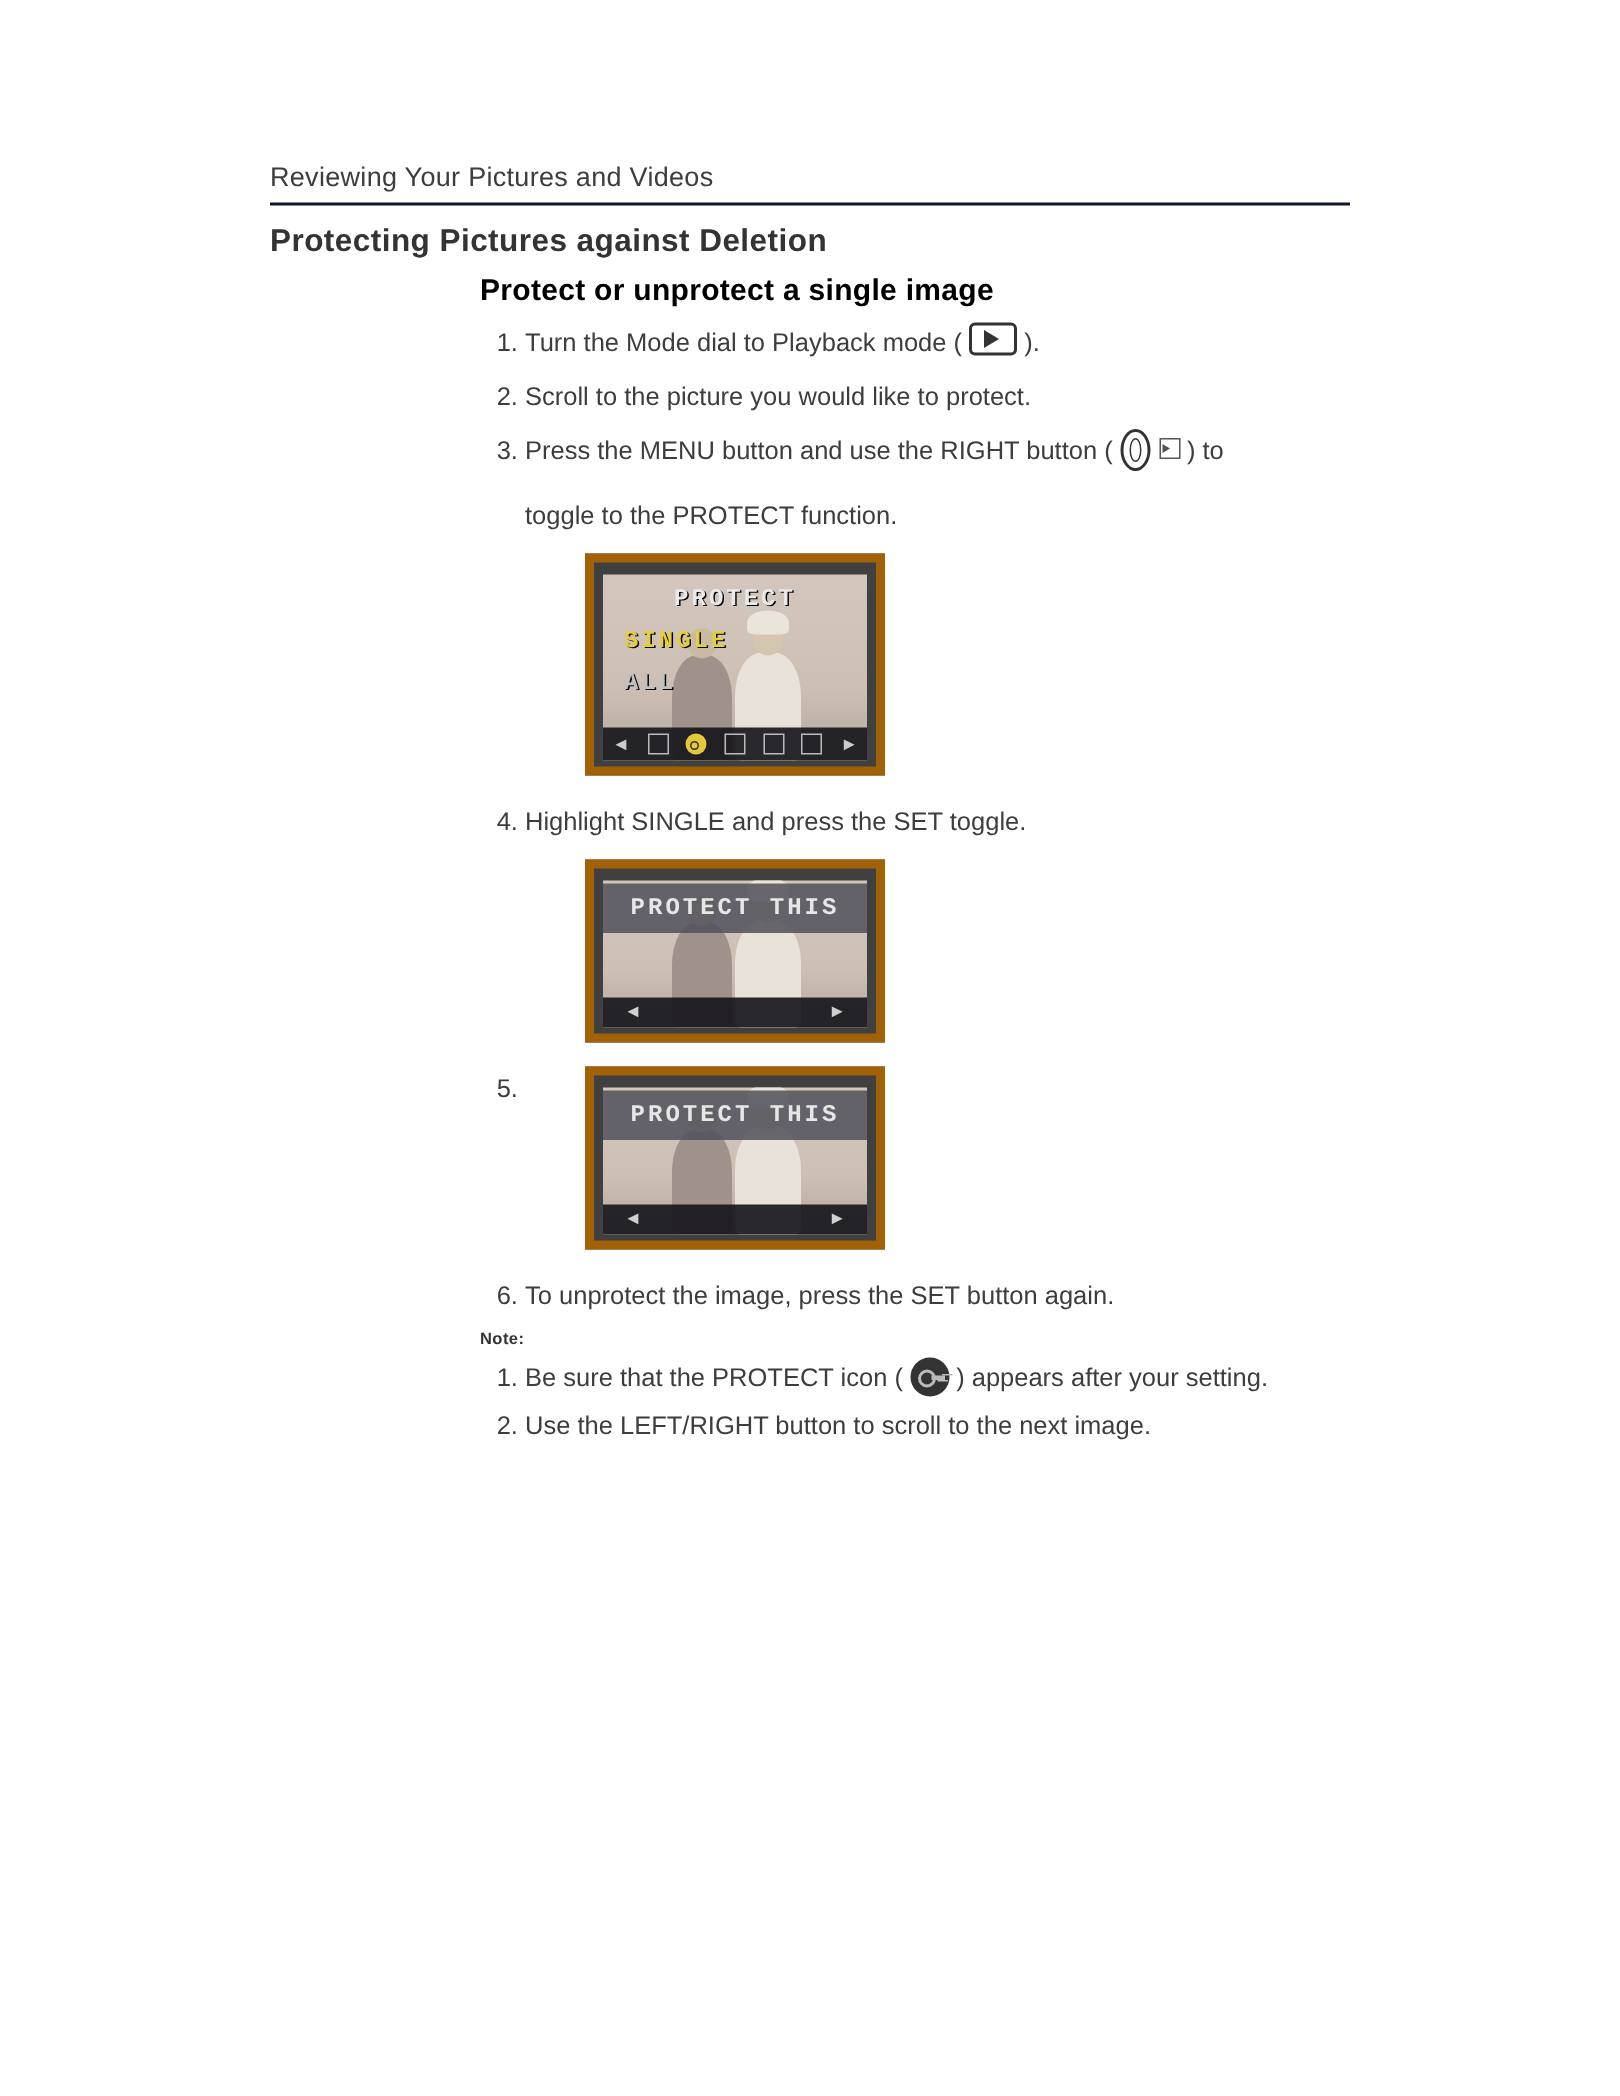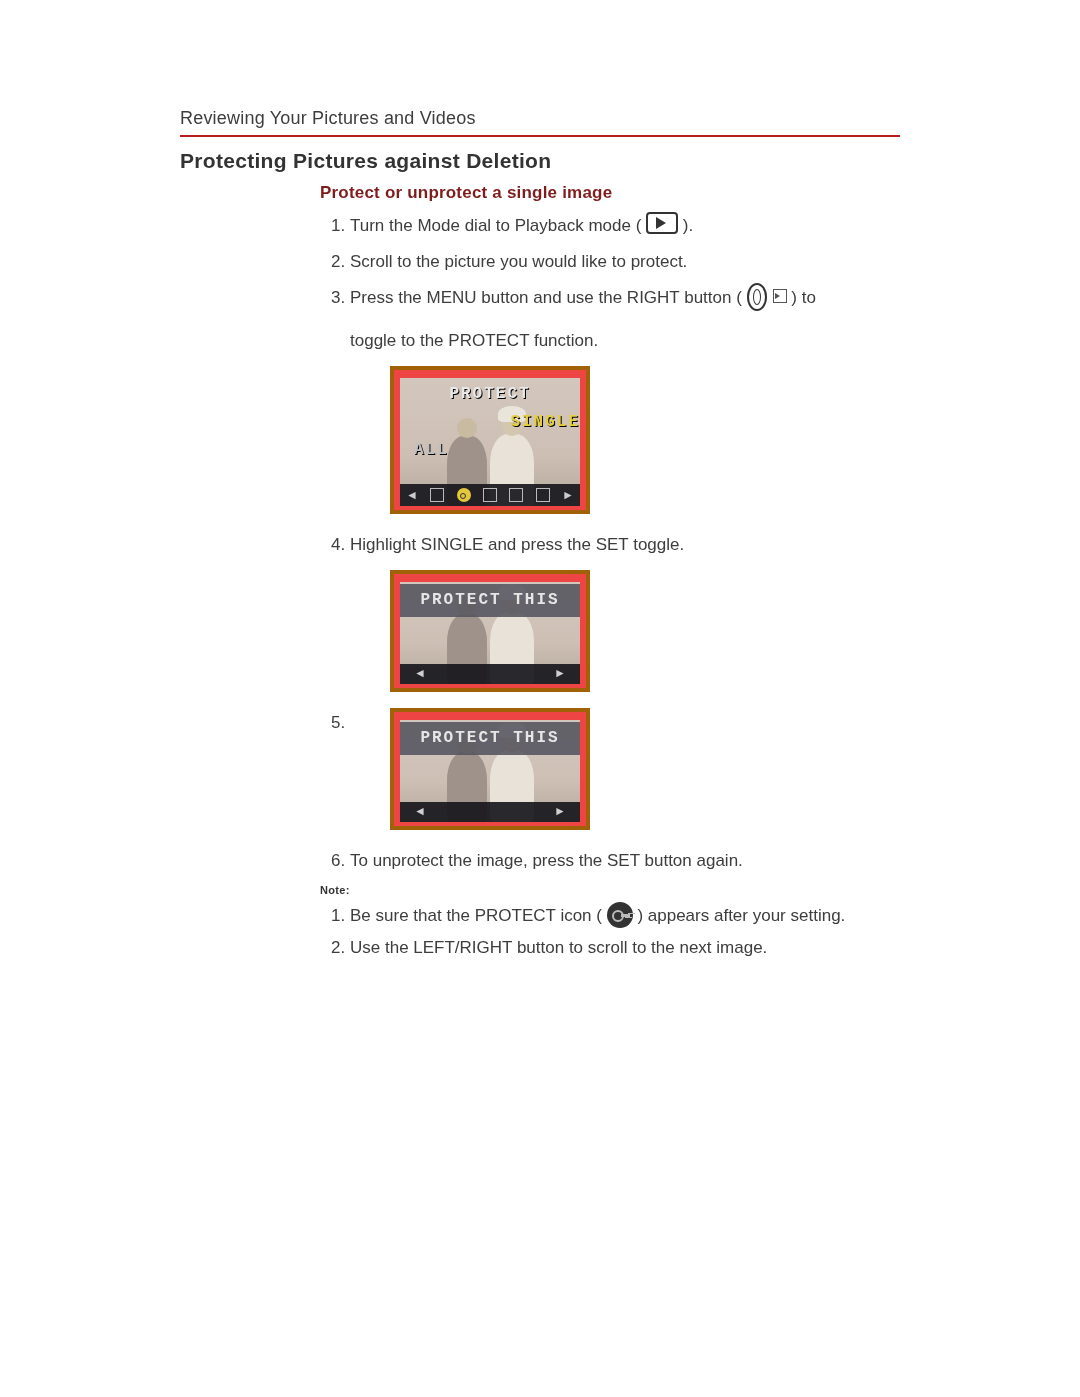"Reviewing Your Pictures and Videos" .running-head { border-bottom: 2px solid #b91c1c -> 2px solid #0f172a }
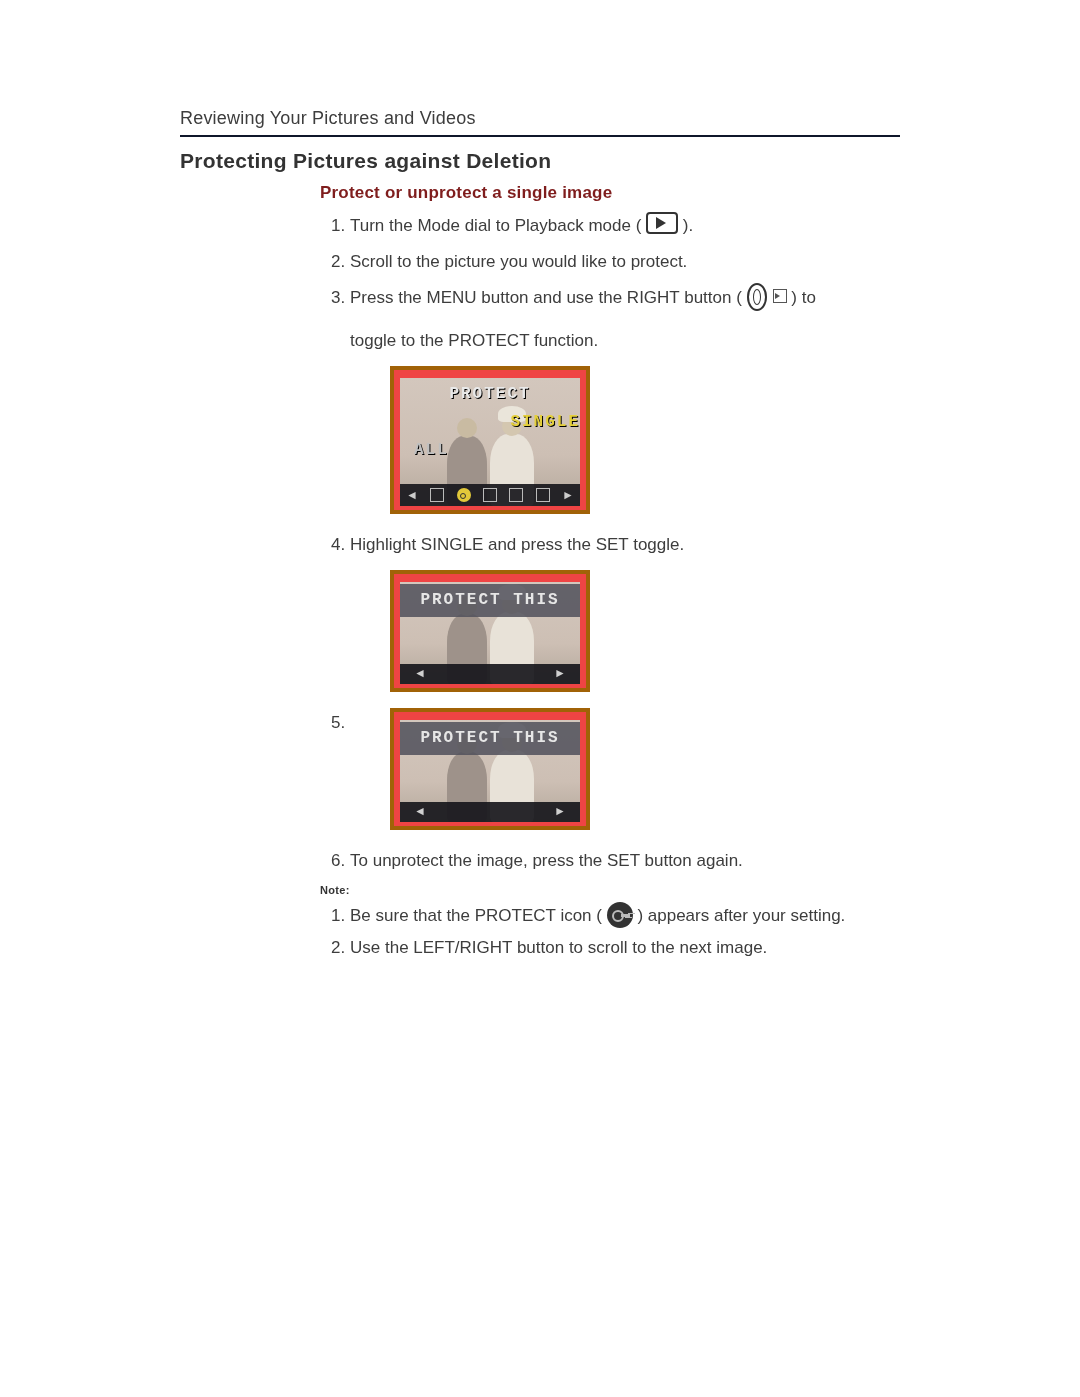"Protect or unprotect a single" .sub { color: #7f1d1d -> #000000; font-size: 17px -> 20px }
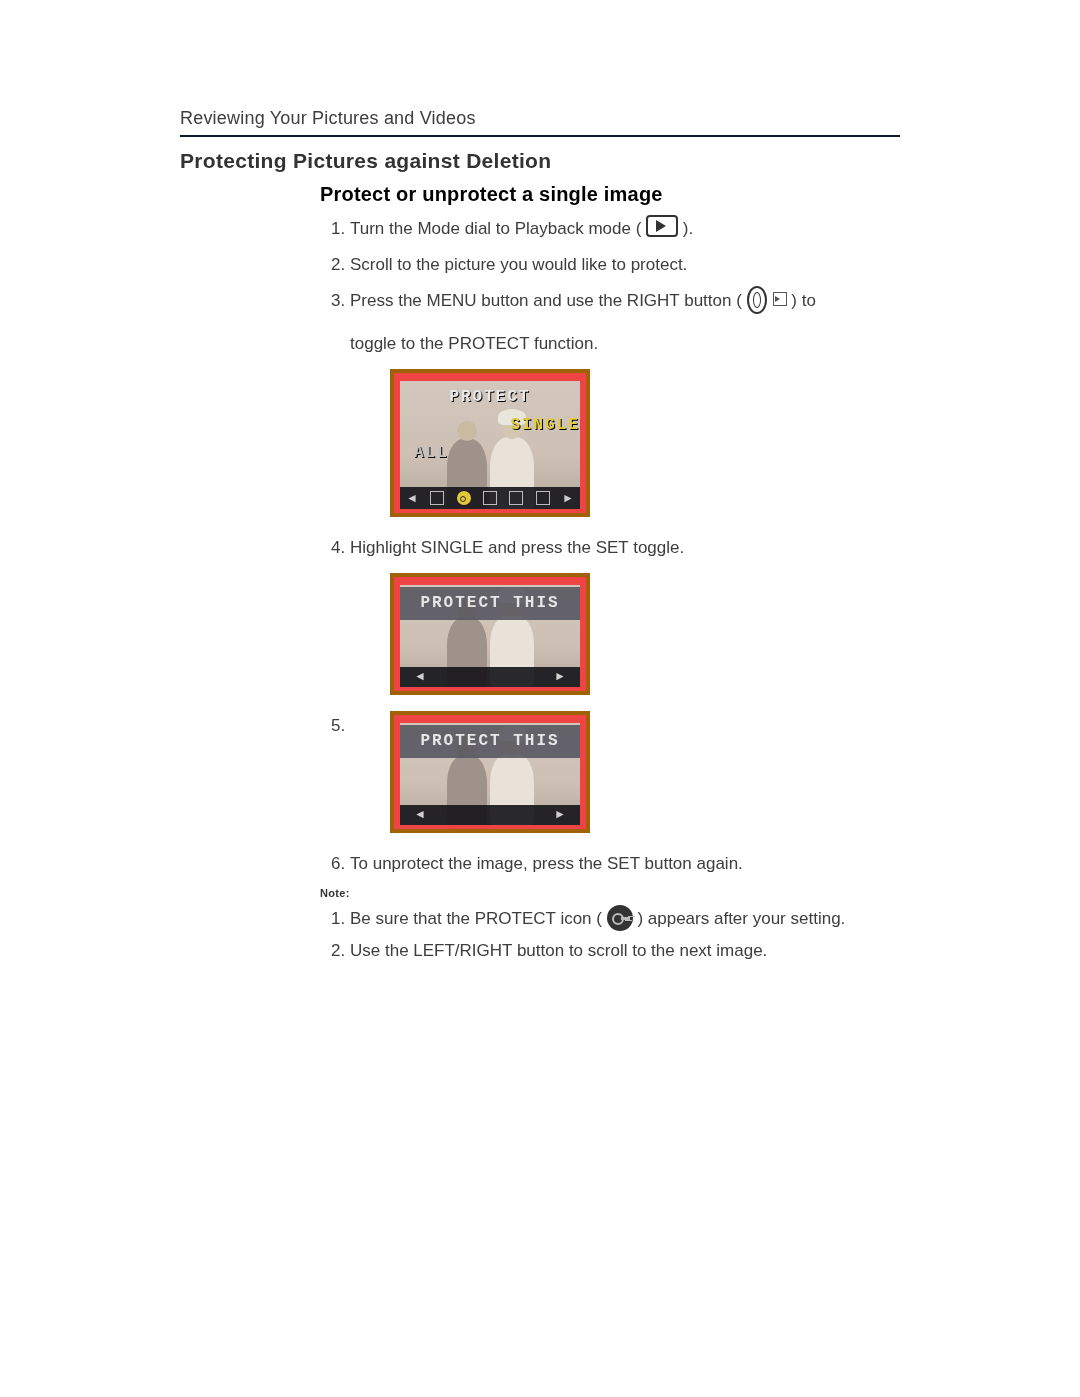"PROTECT" .shot { background: #ef4444 -> #404040; border: 4px solid #a16207 -> 6px solid #a16207 }
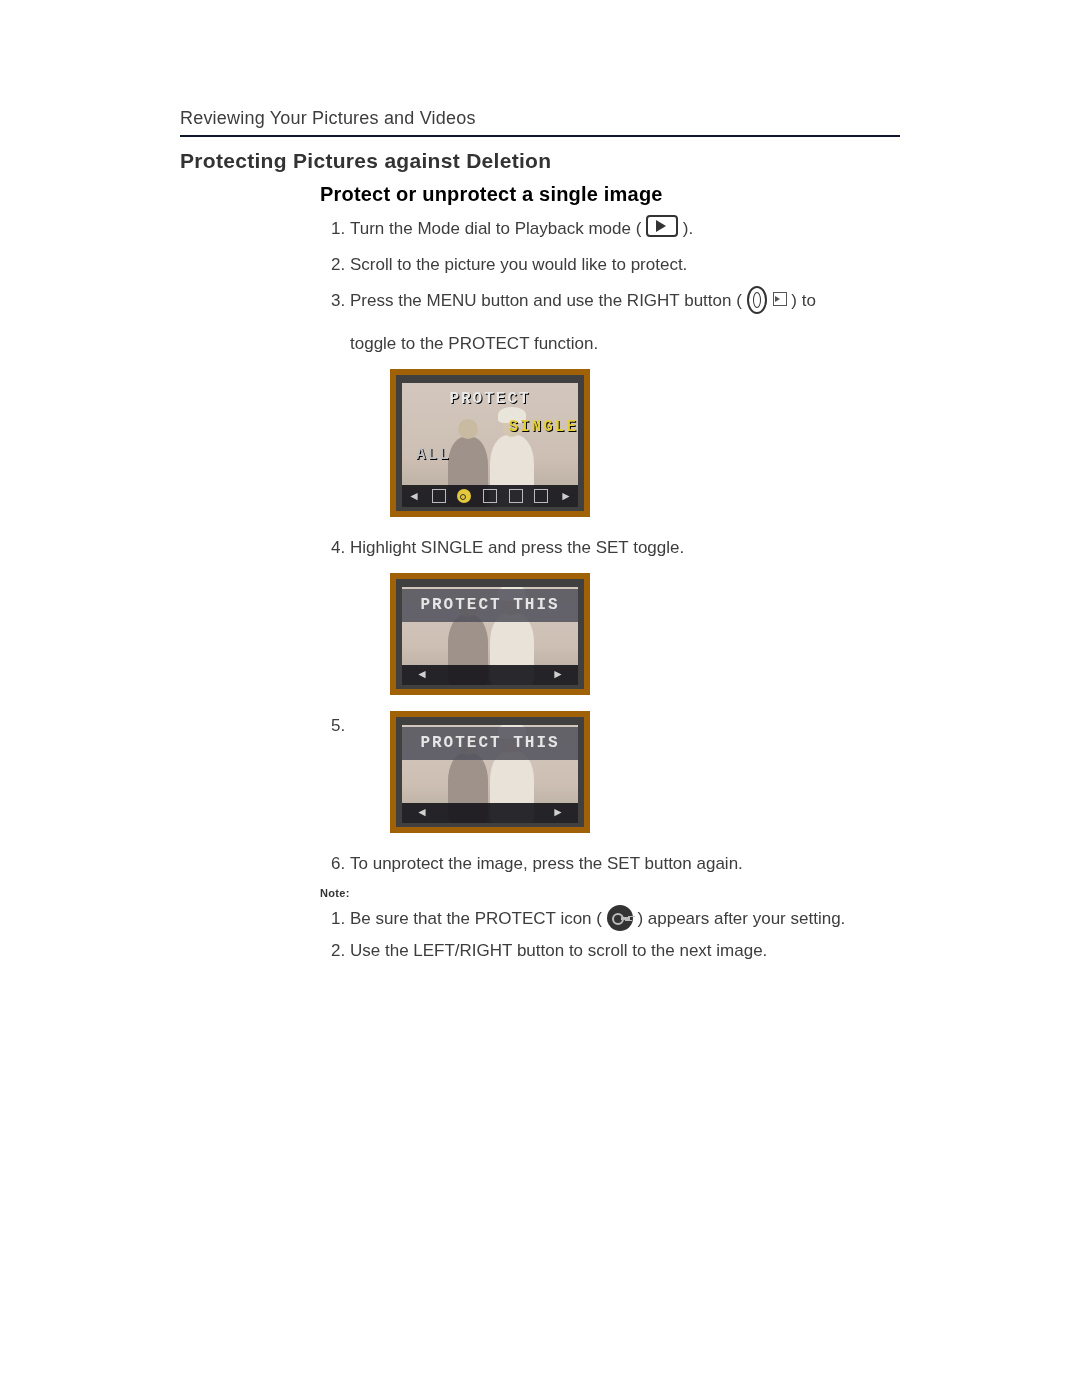"SINGLE" .osd-yellow { padding-left: 24px -> 14px; text-align: right -> left }
